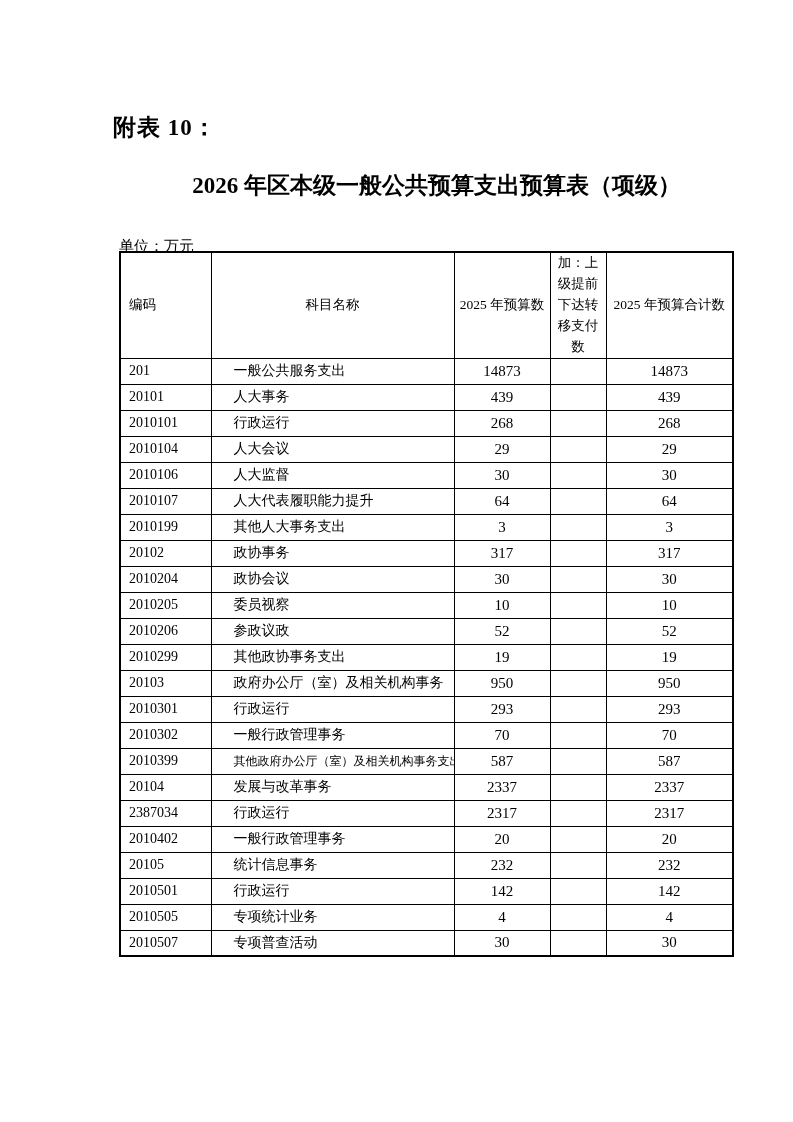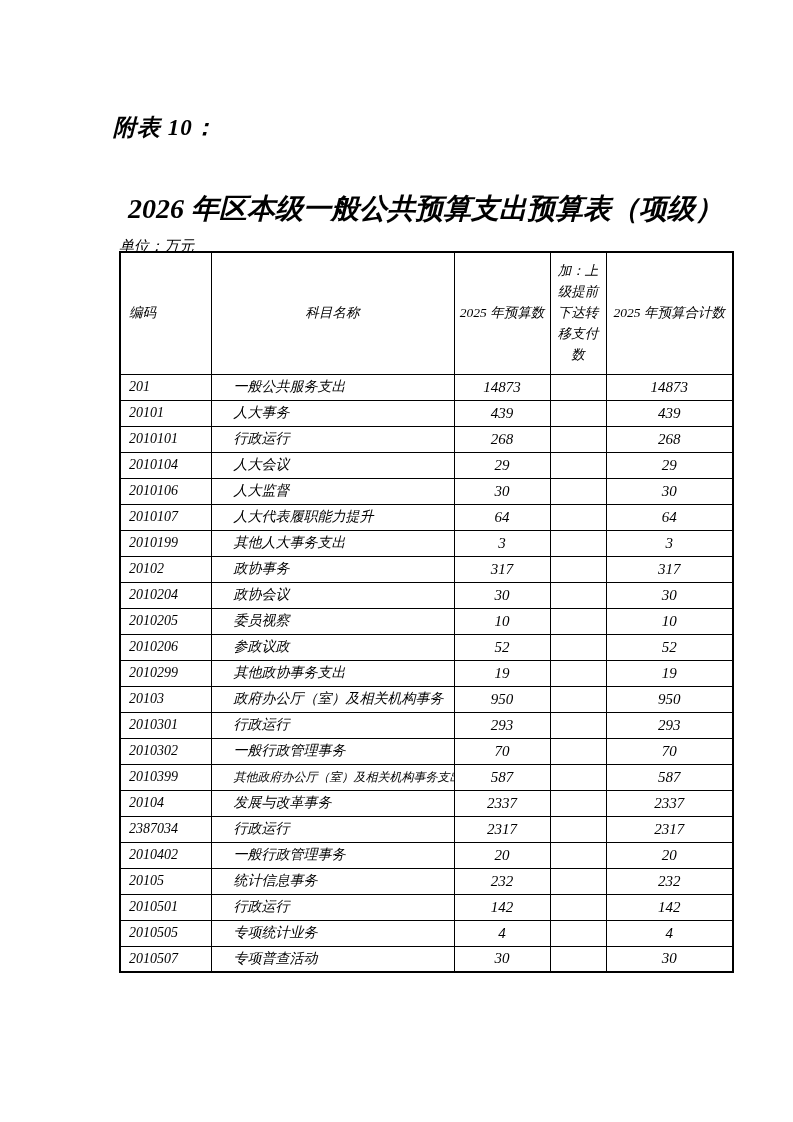"附表 10：" .page { font-style: italic -> none }
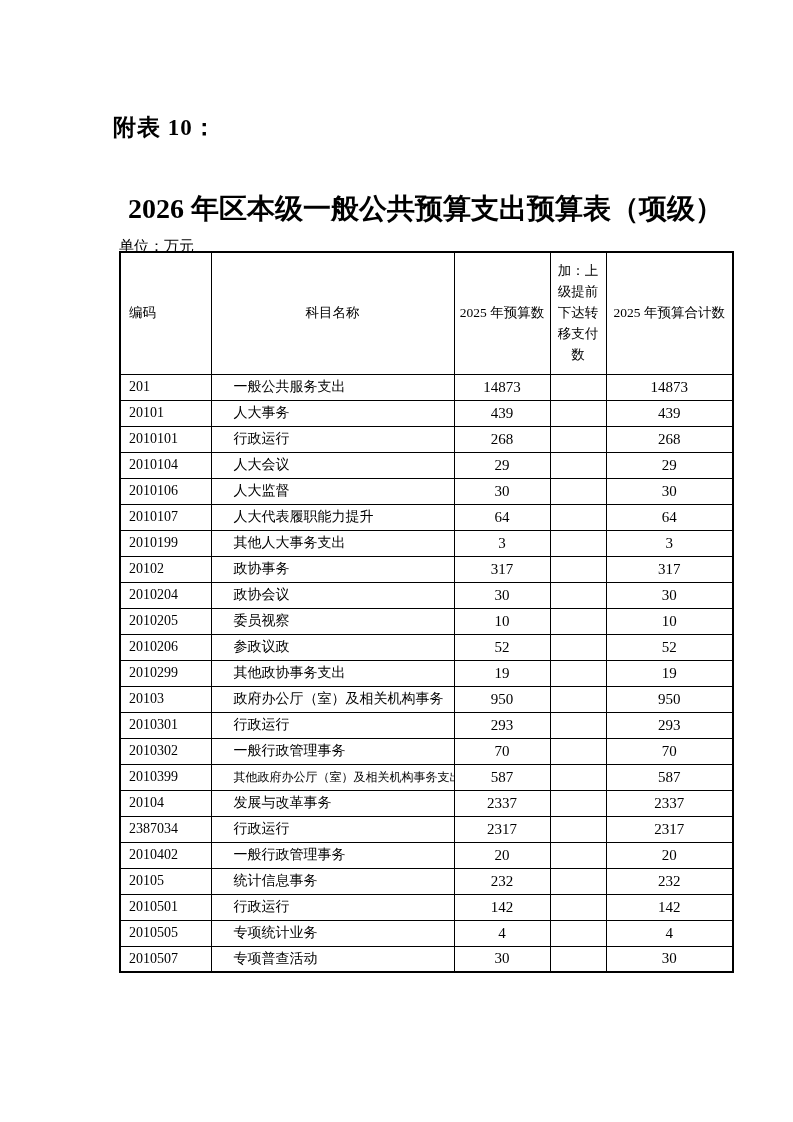"2026 年区本级一般公共预算支出预算表（项级）" .doc-title { font-size: 28px -> 23px; left: 119px -> 130px; margin-top: 20px -> none }
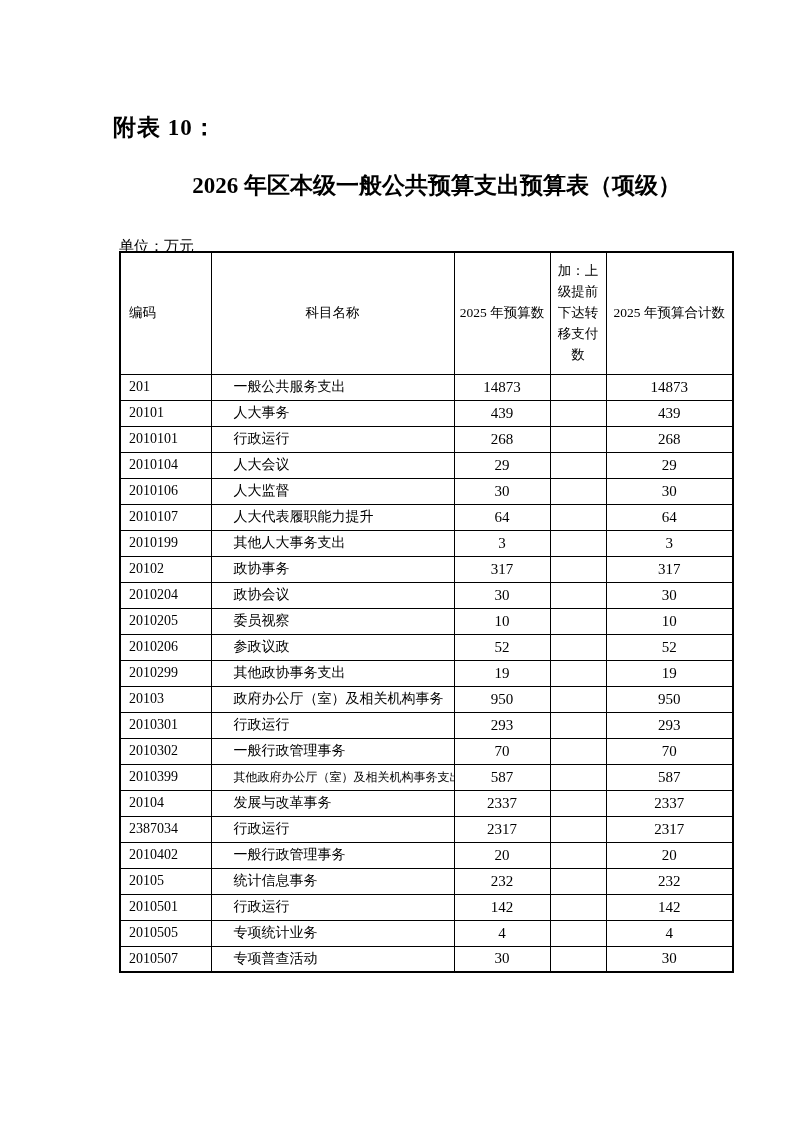"加：上级提前下达转移支付数" .budget-table thead th.h-wrap { padding: 8px 5px -> 0 5px }
